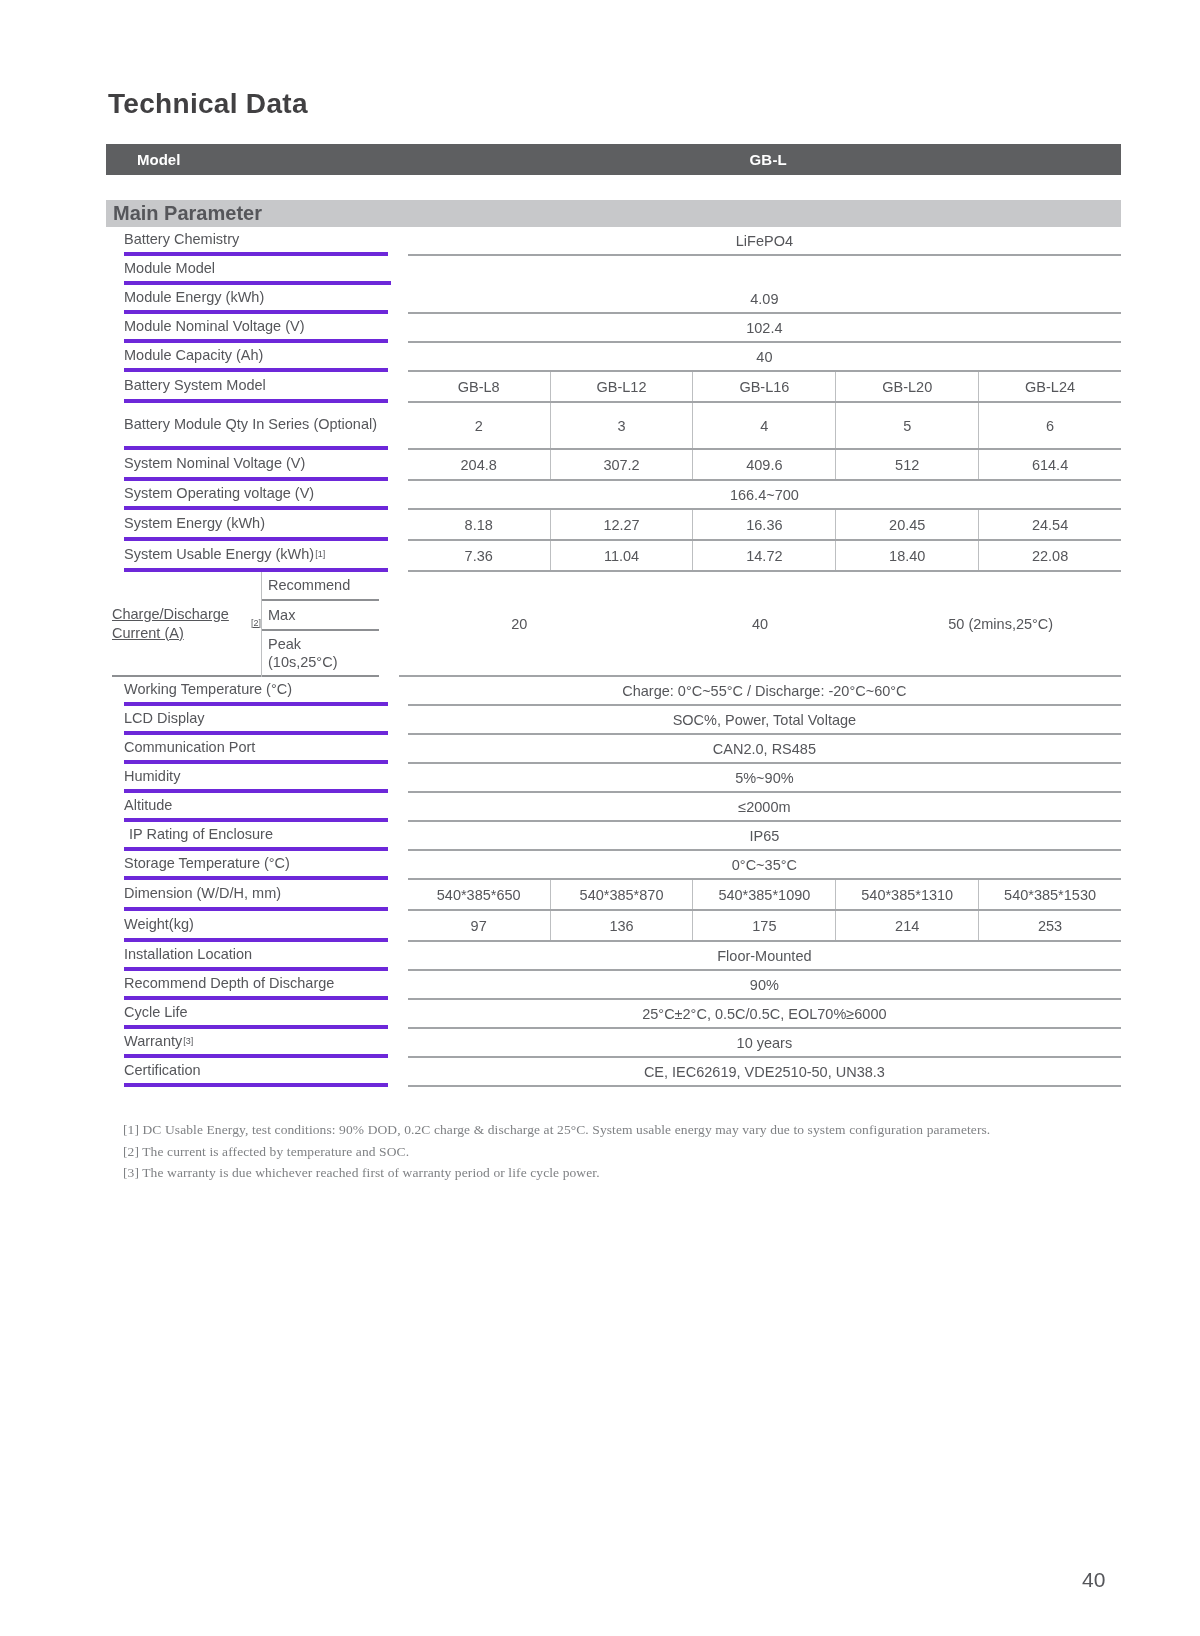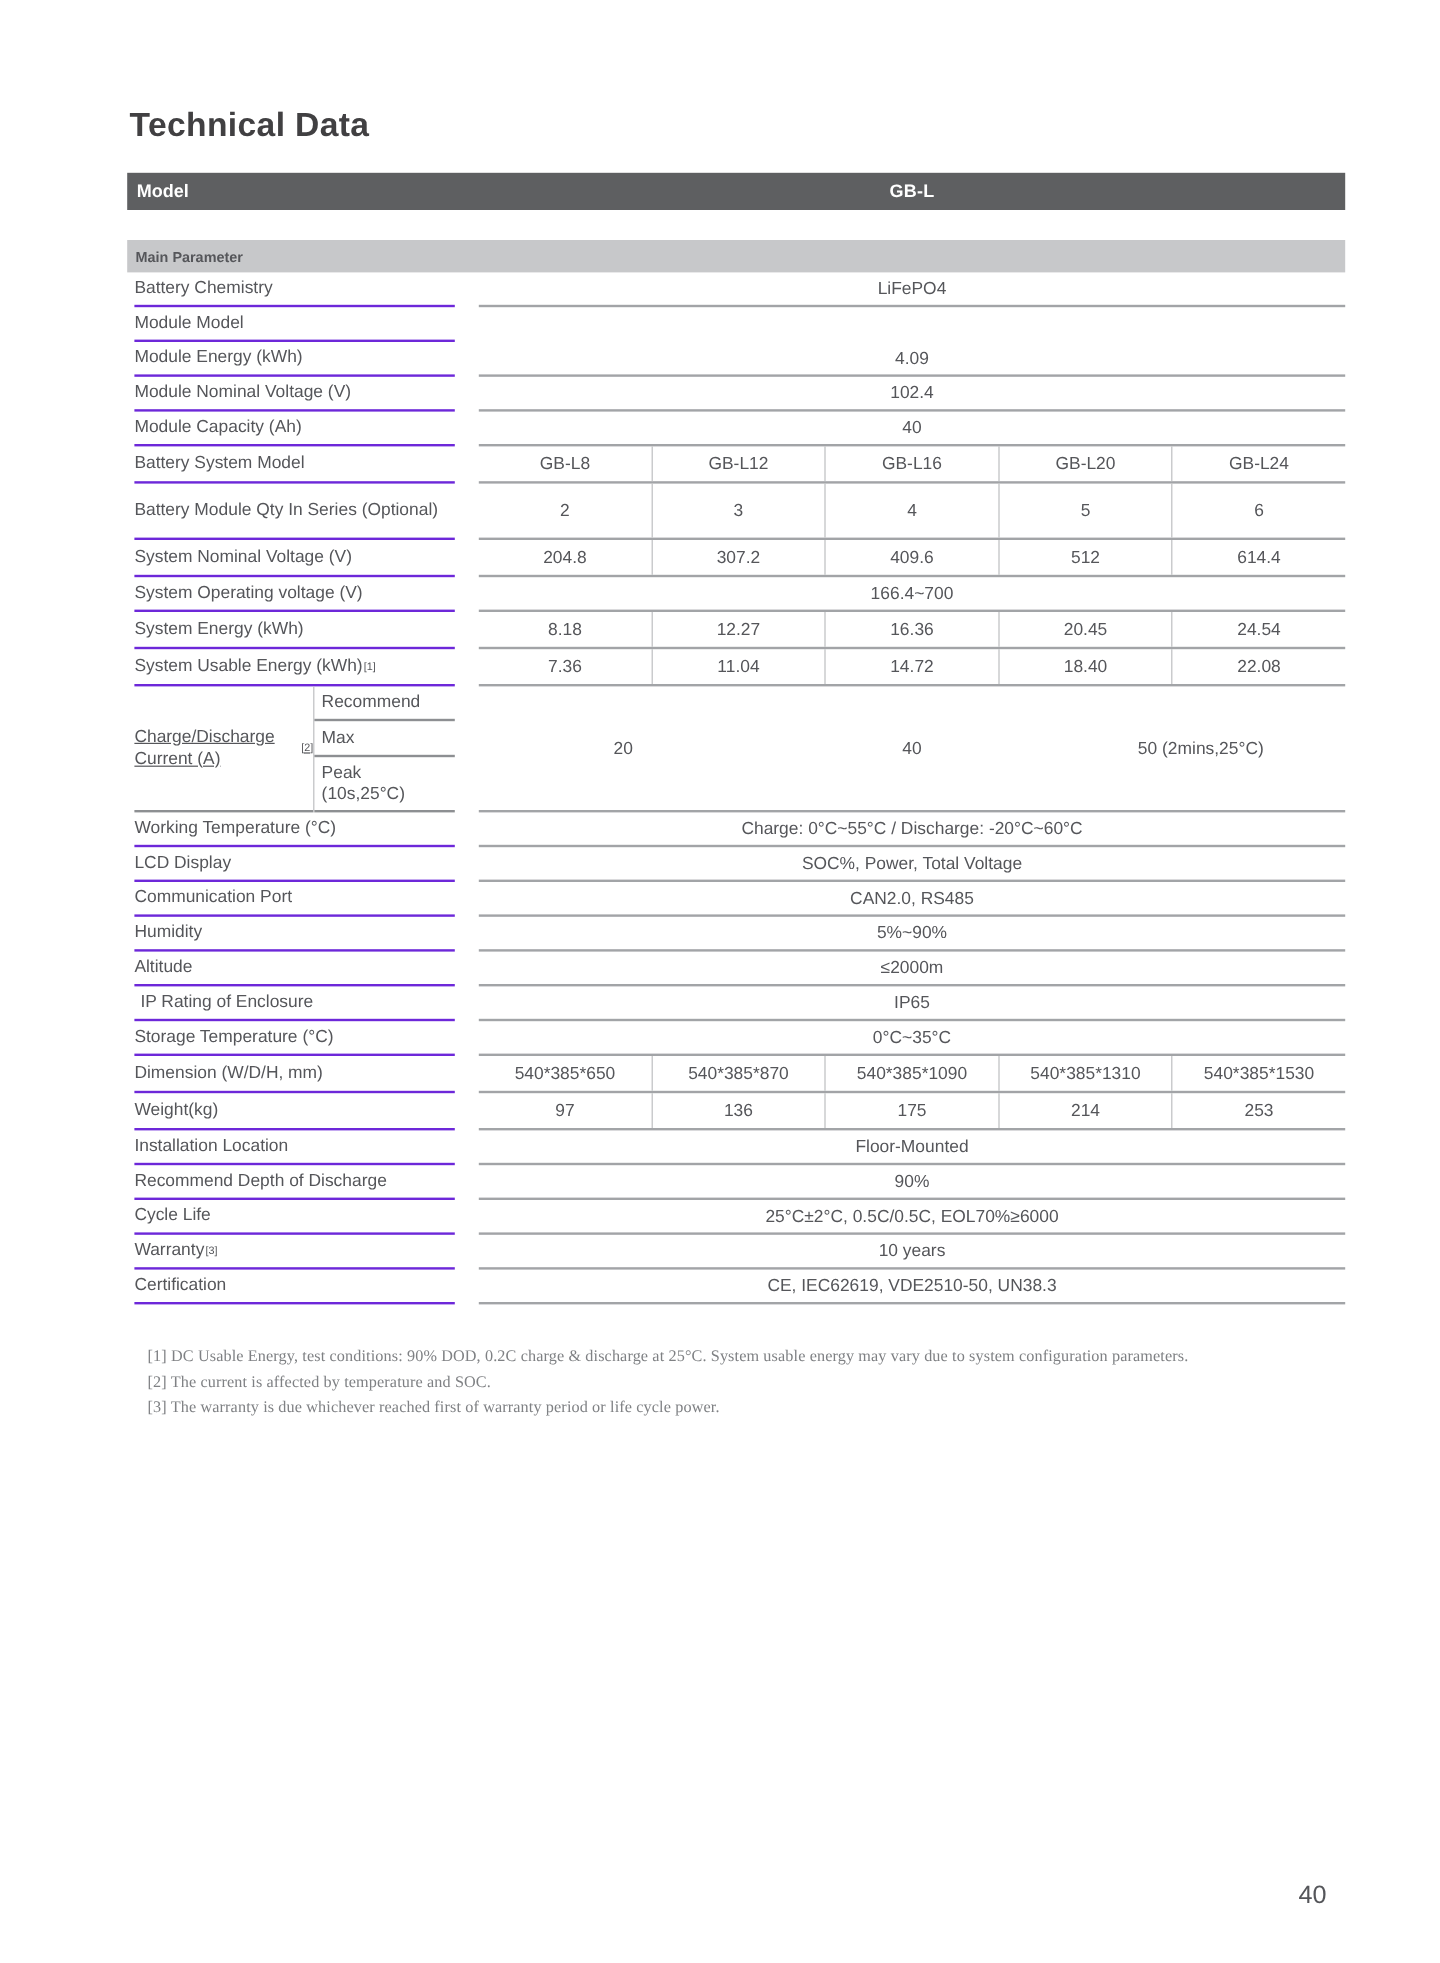"Model" div.model-bar { padding-left: none -> 23px }
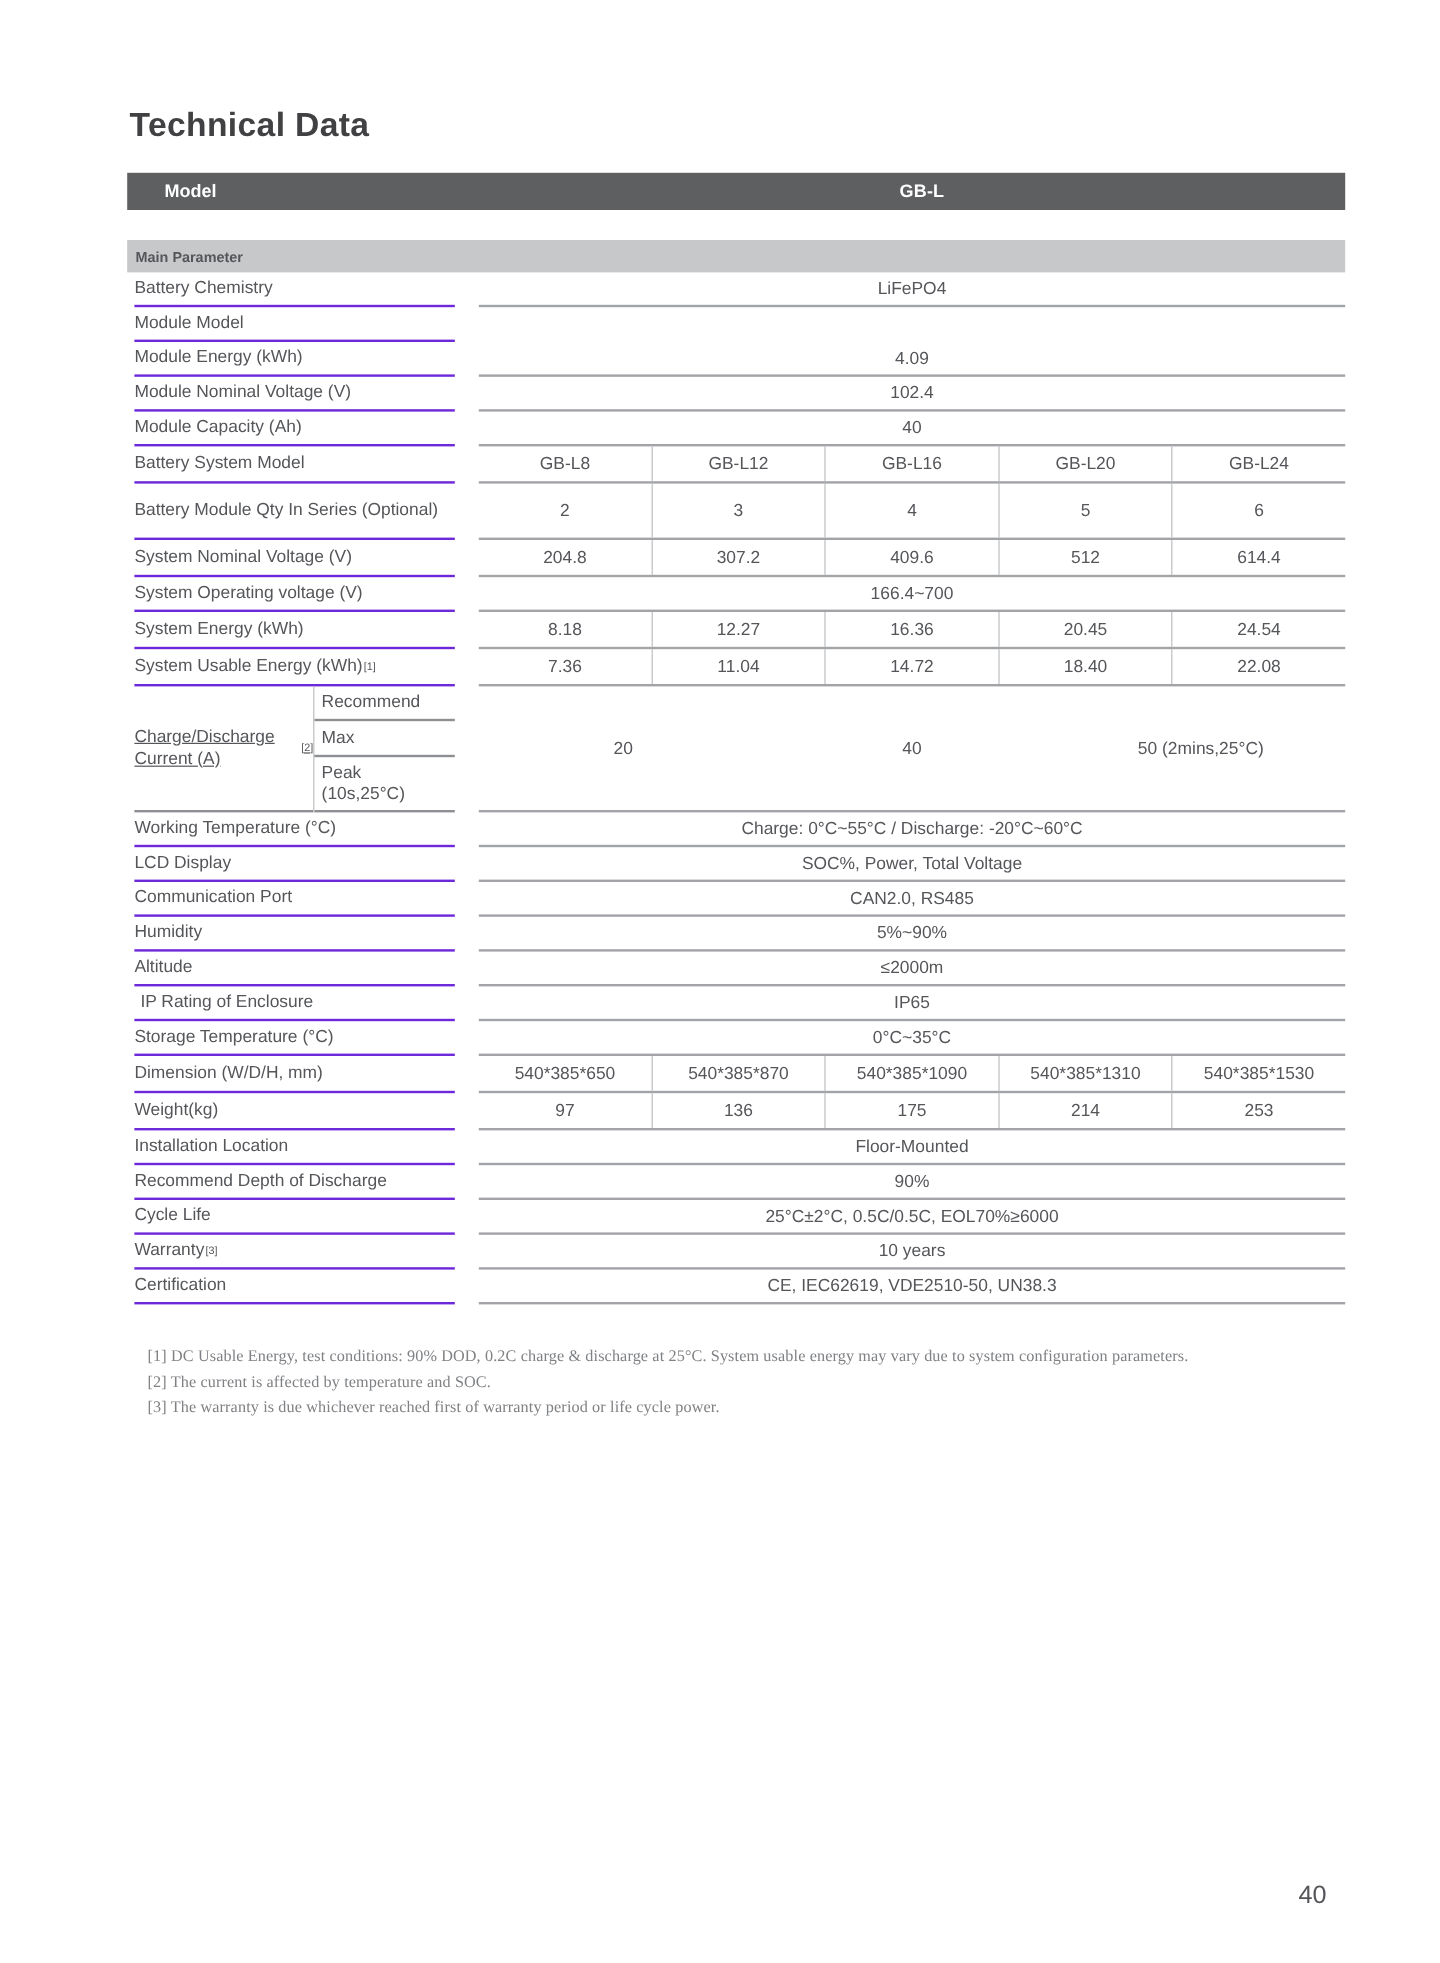"Main Parameter" .section-bar { font-size: 12px -> 20px }
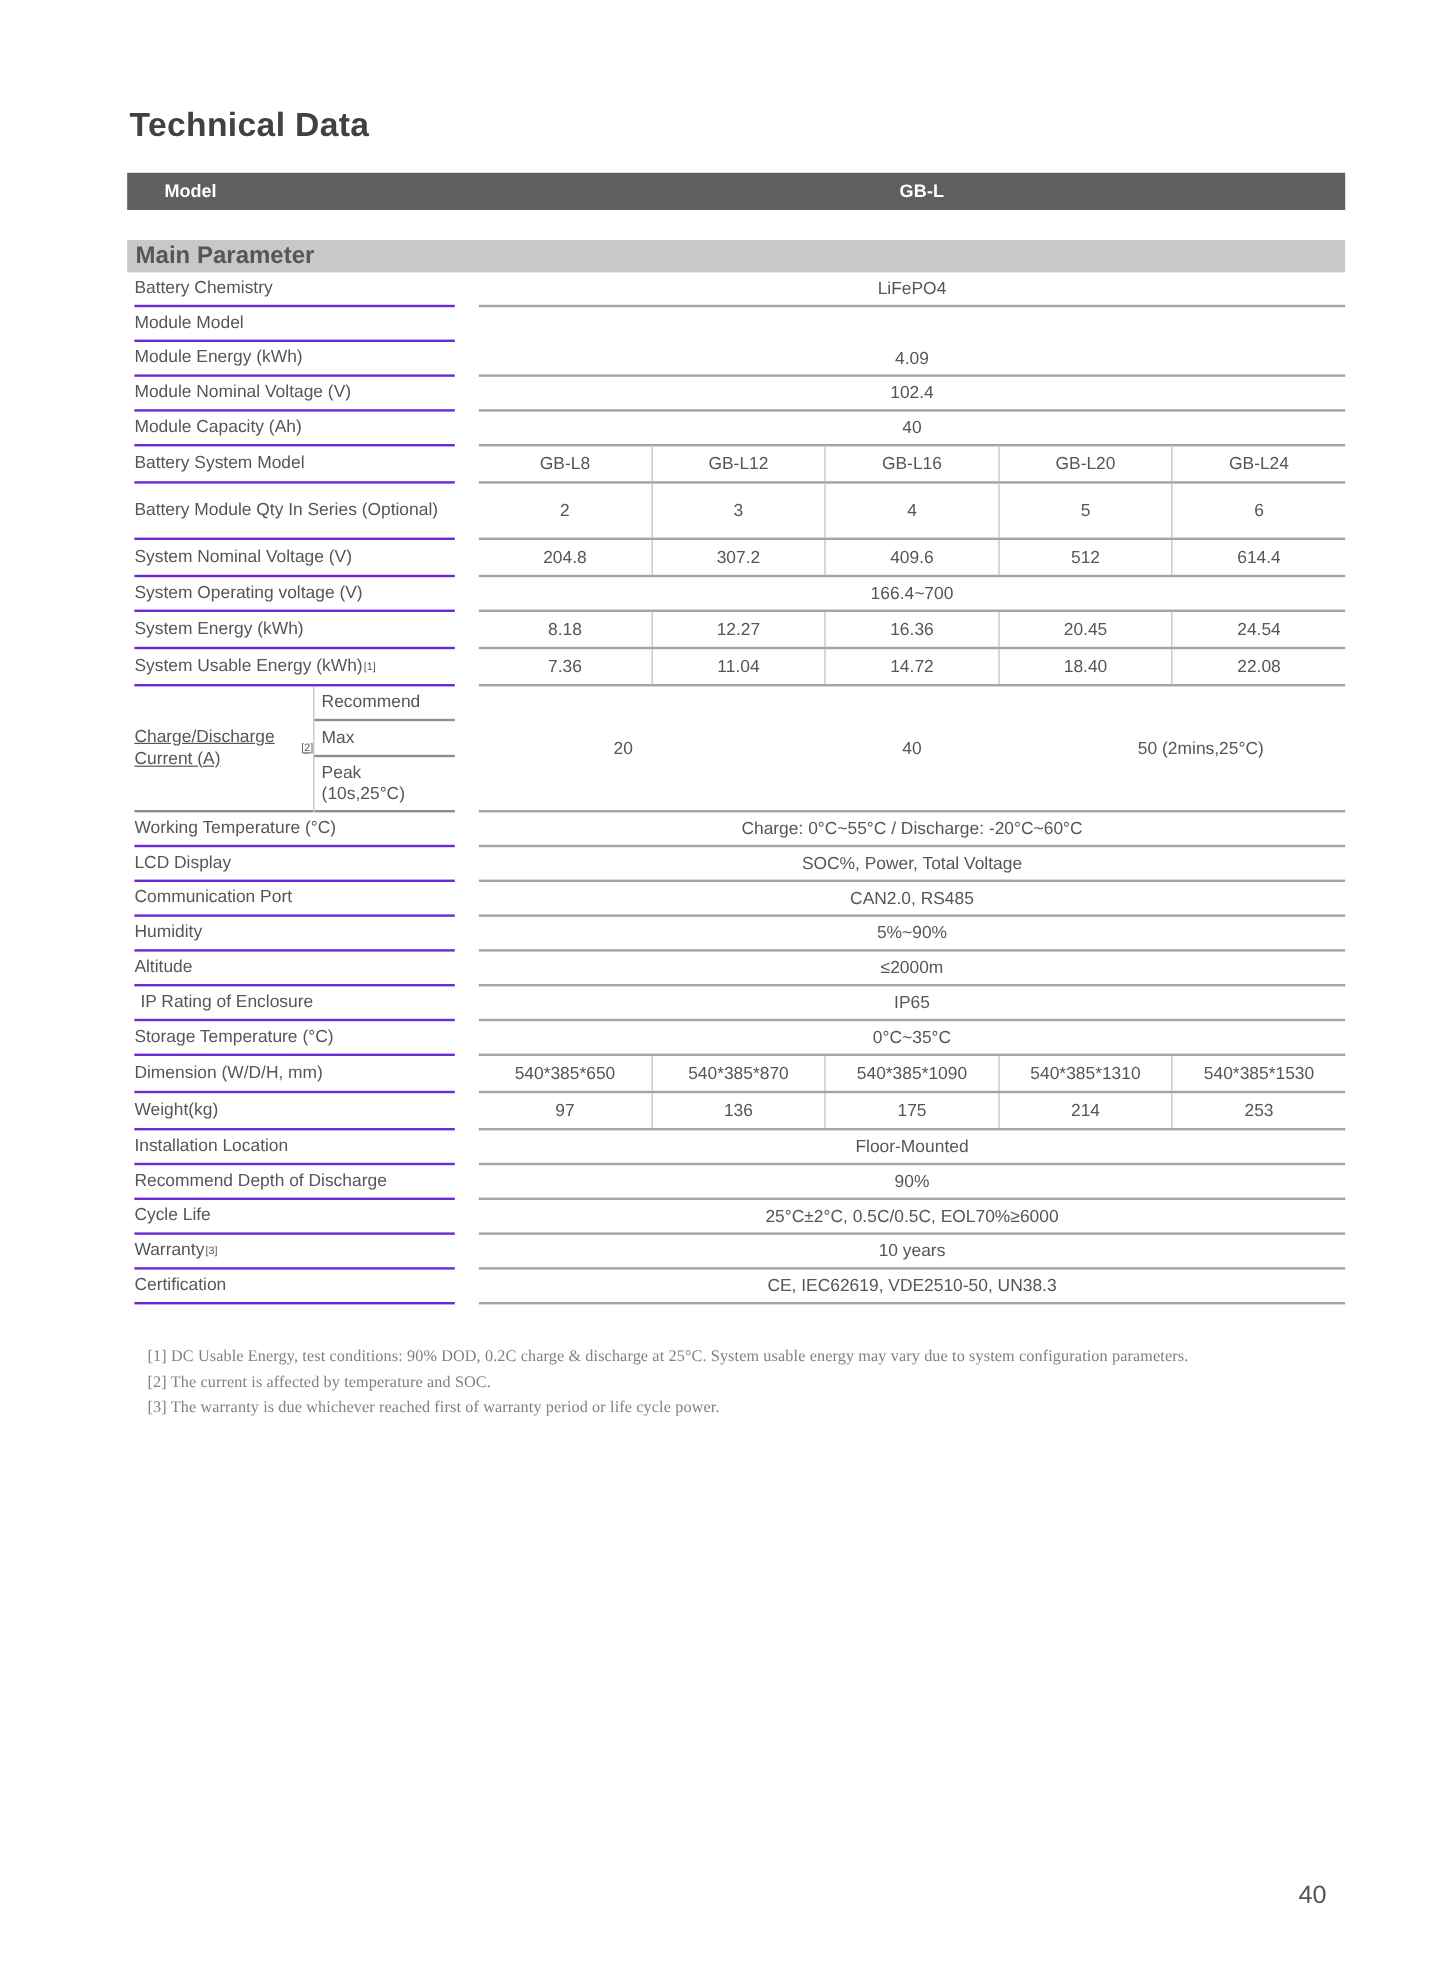"Battery Chemistry" .lbl { border-bottom: 2px solid #6d28d9 -> 4px solid #6d28d9; margin-left: 6px -> 18px }
